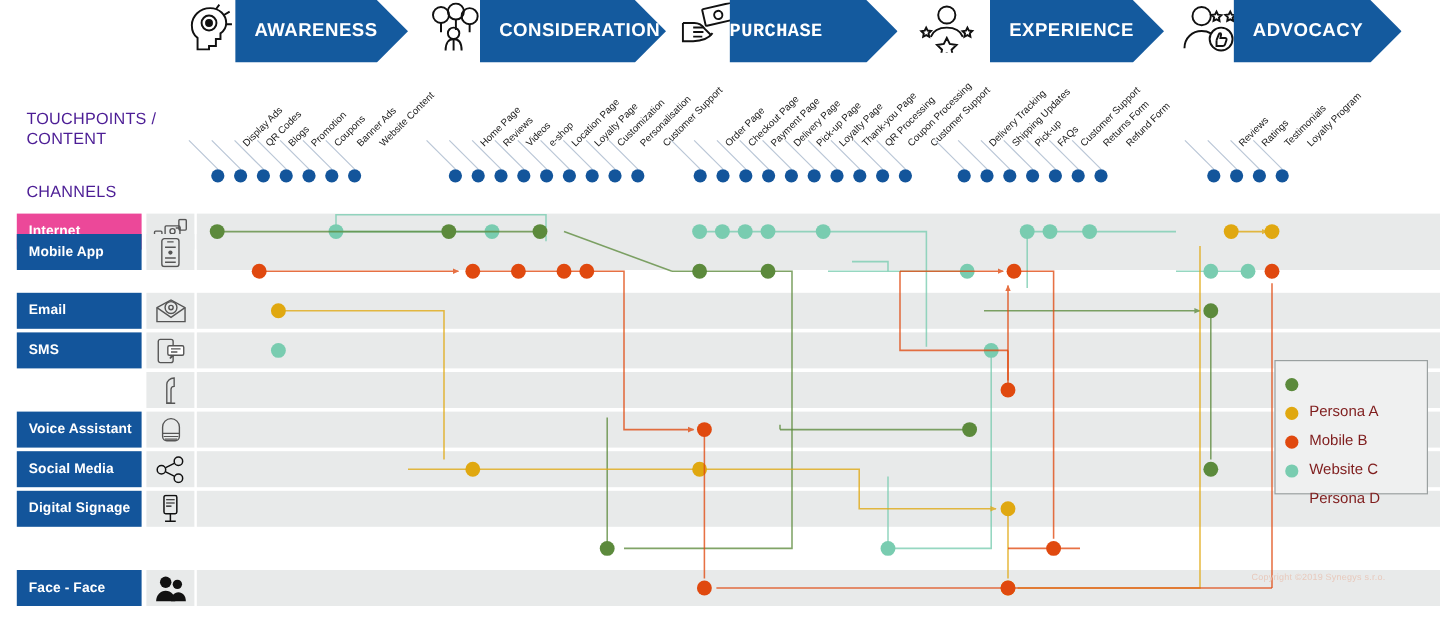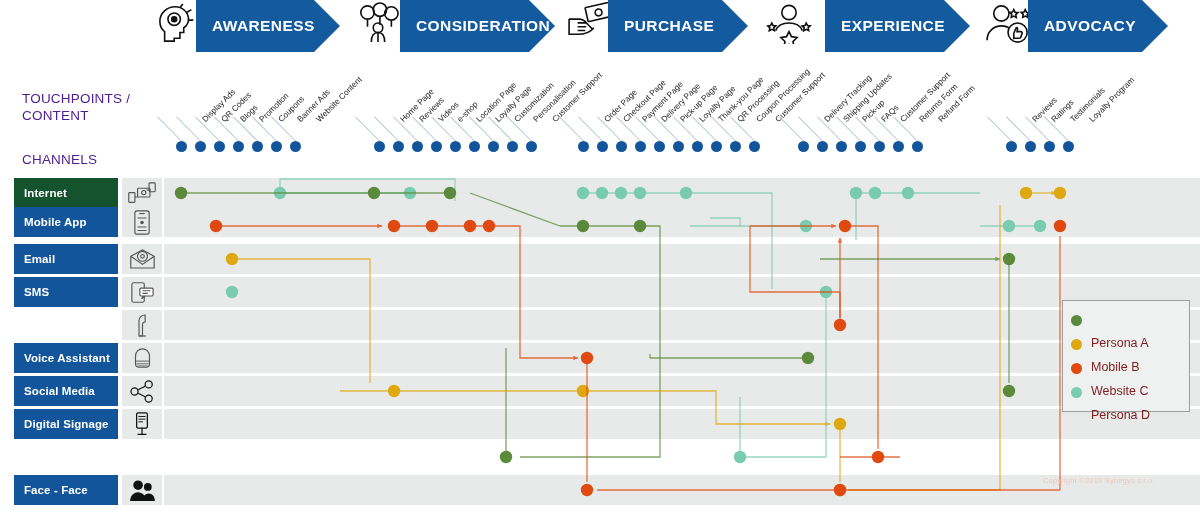"PURCHASE" div.chev-label { font-family: none -> Liberation Mono, monospace; left: 624px -> 608px }
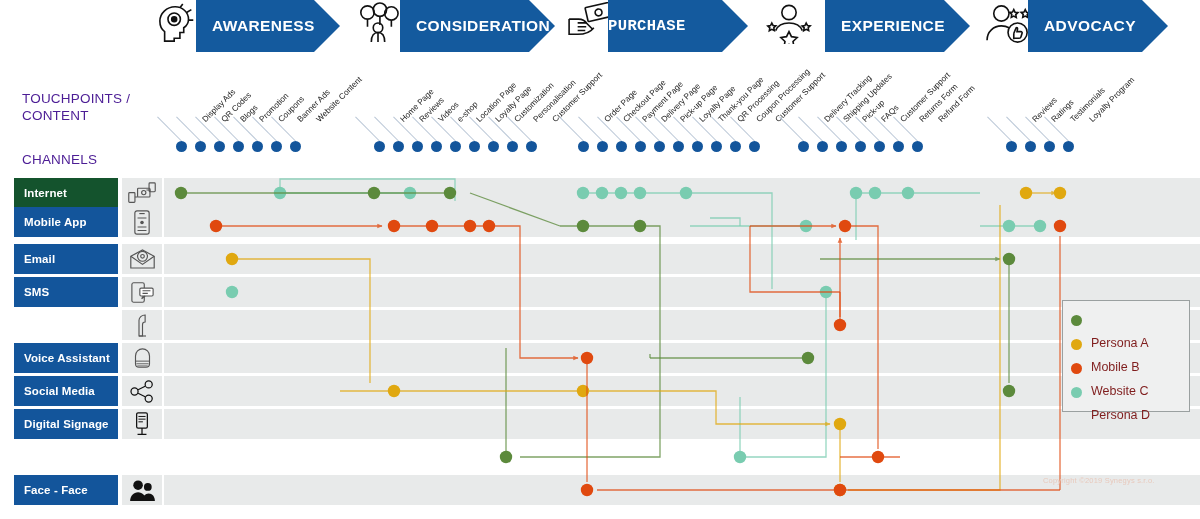"Internet" div.row-label { background: #14532d -> #ec4899 }
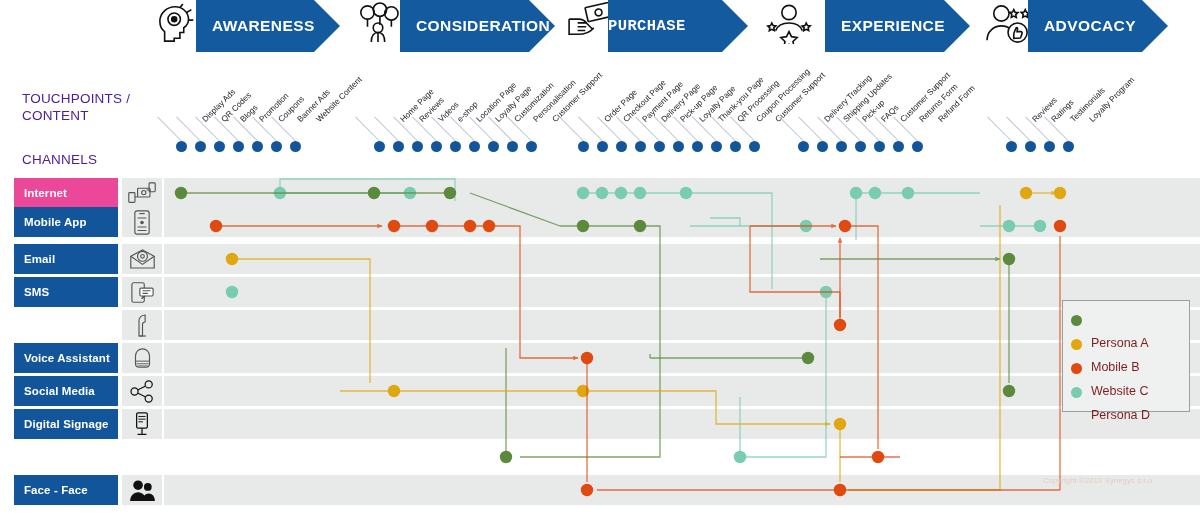"Mobile App" div.row { top: 29px -> 17px }
